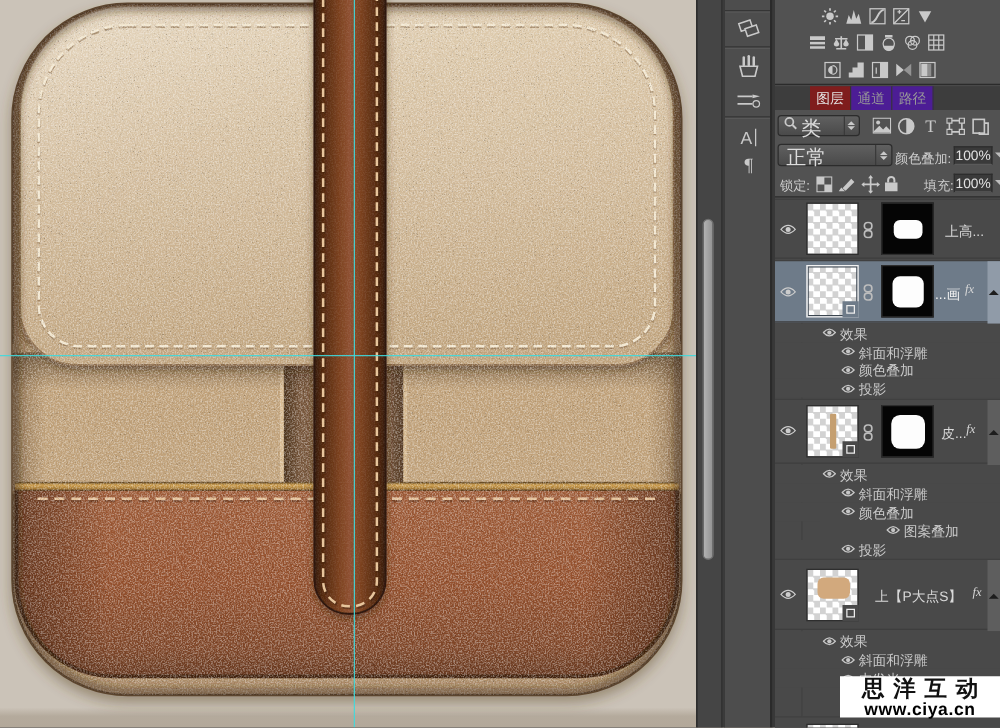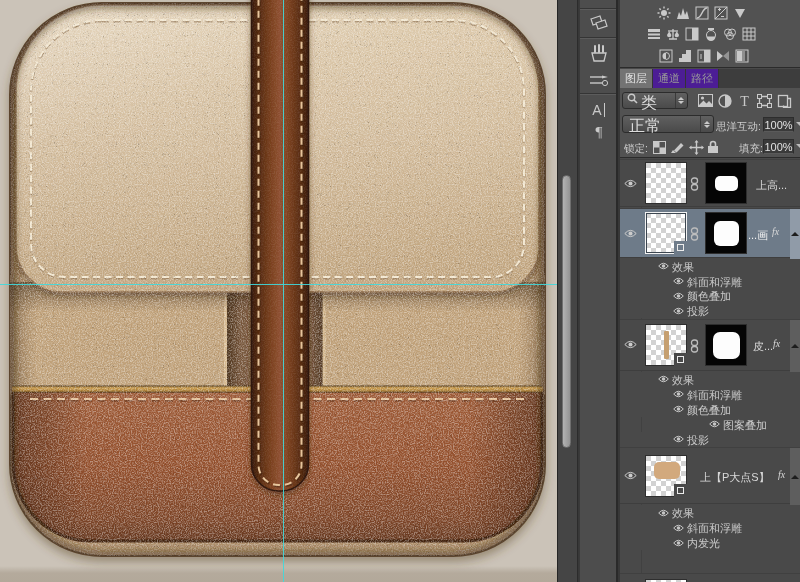"图层" .tab.active { background: #737373 -> #7f1d1d; margin-left: none -> 28px }
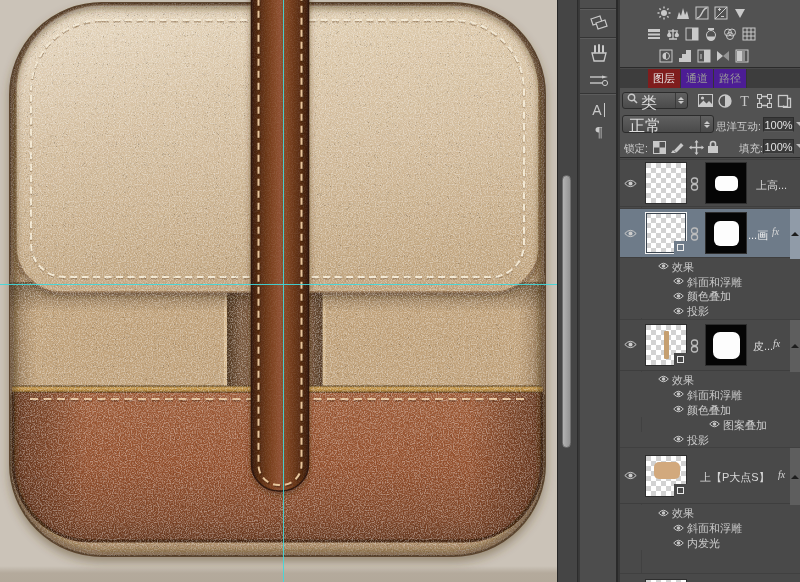"思洋互动:" span.lbl { text: 思洋互动 -> 颜色叠加 }
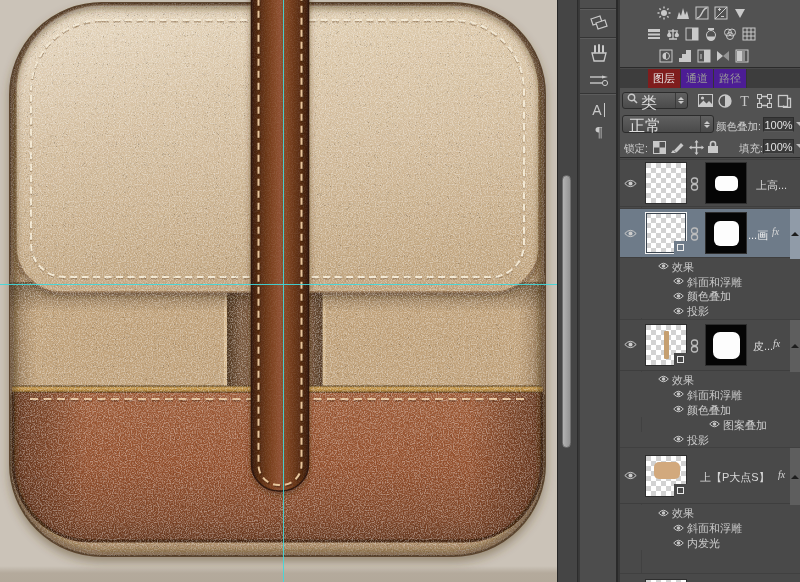"思洋互动" div.watermark { html: none -> <div> <div>思洋互动</div> <div>www.ciya.cn</div> </div> }
